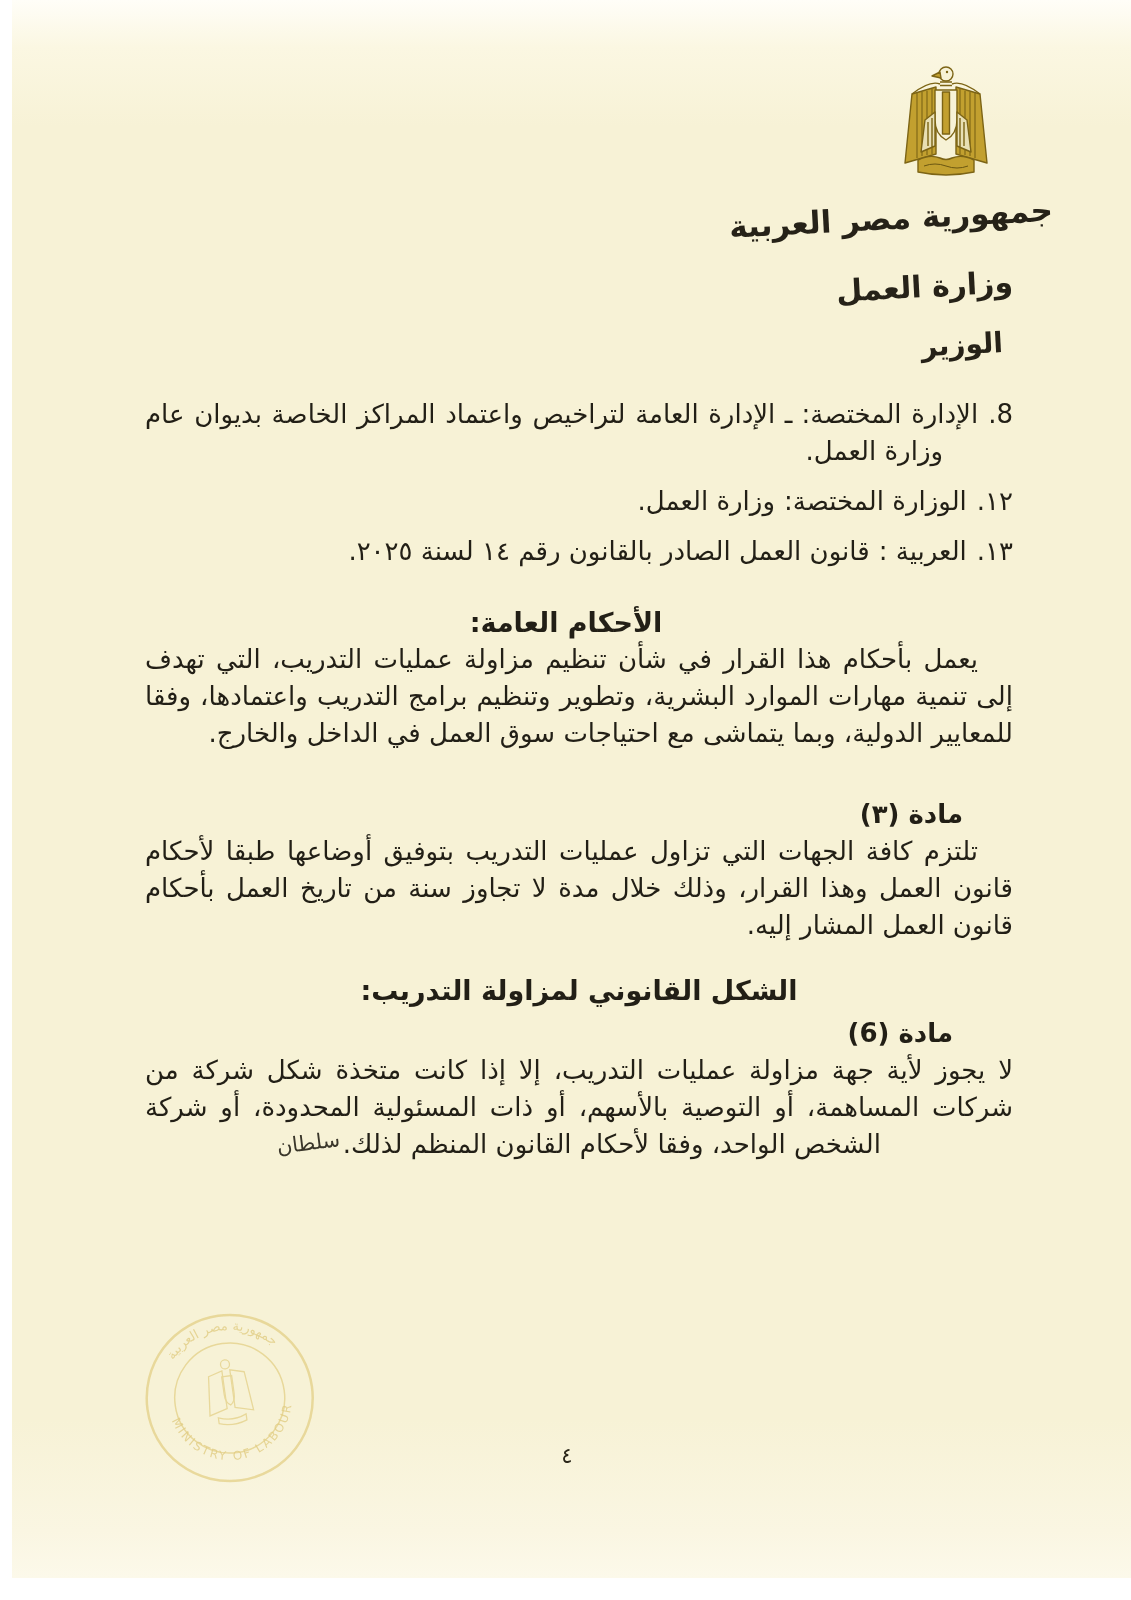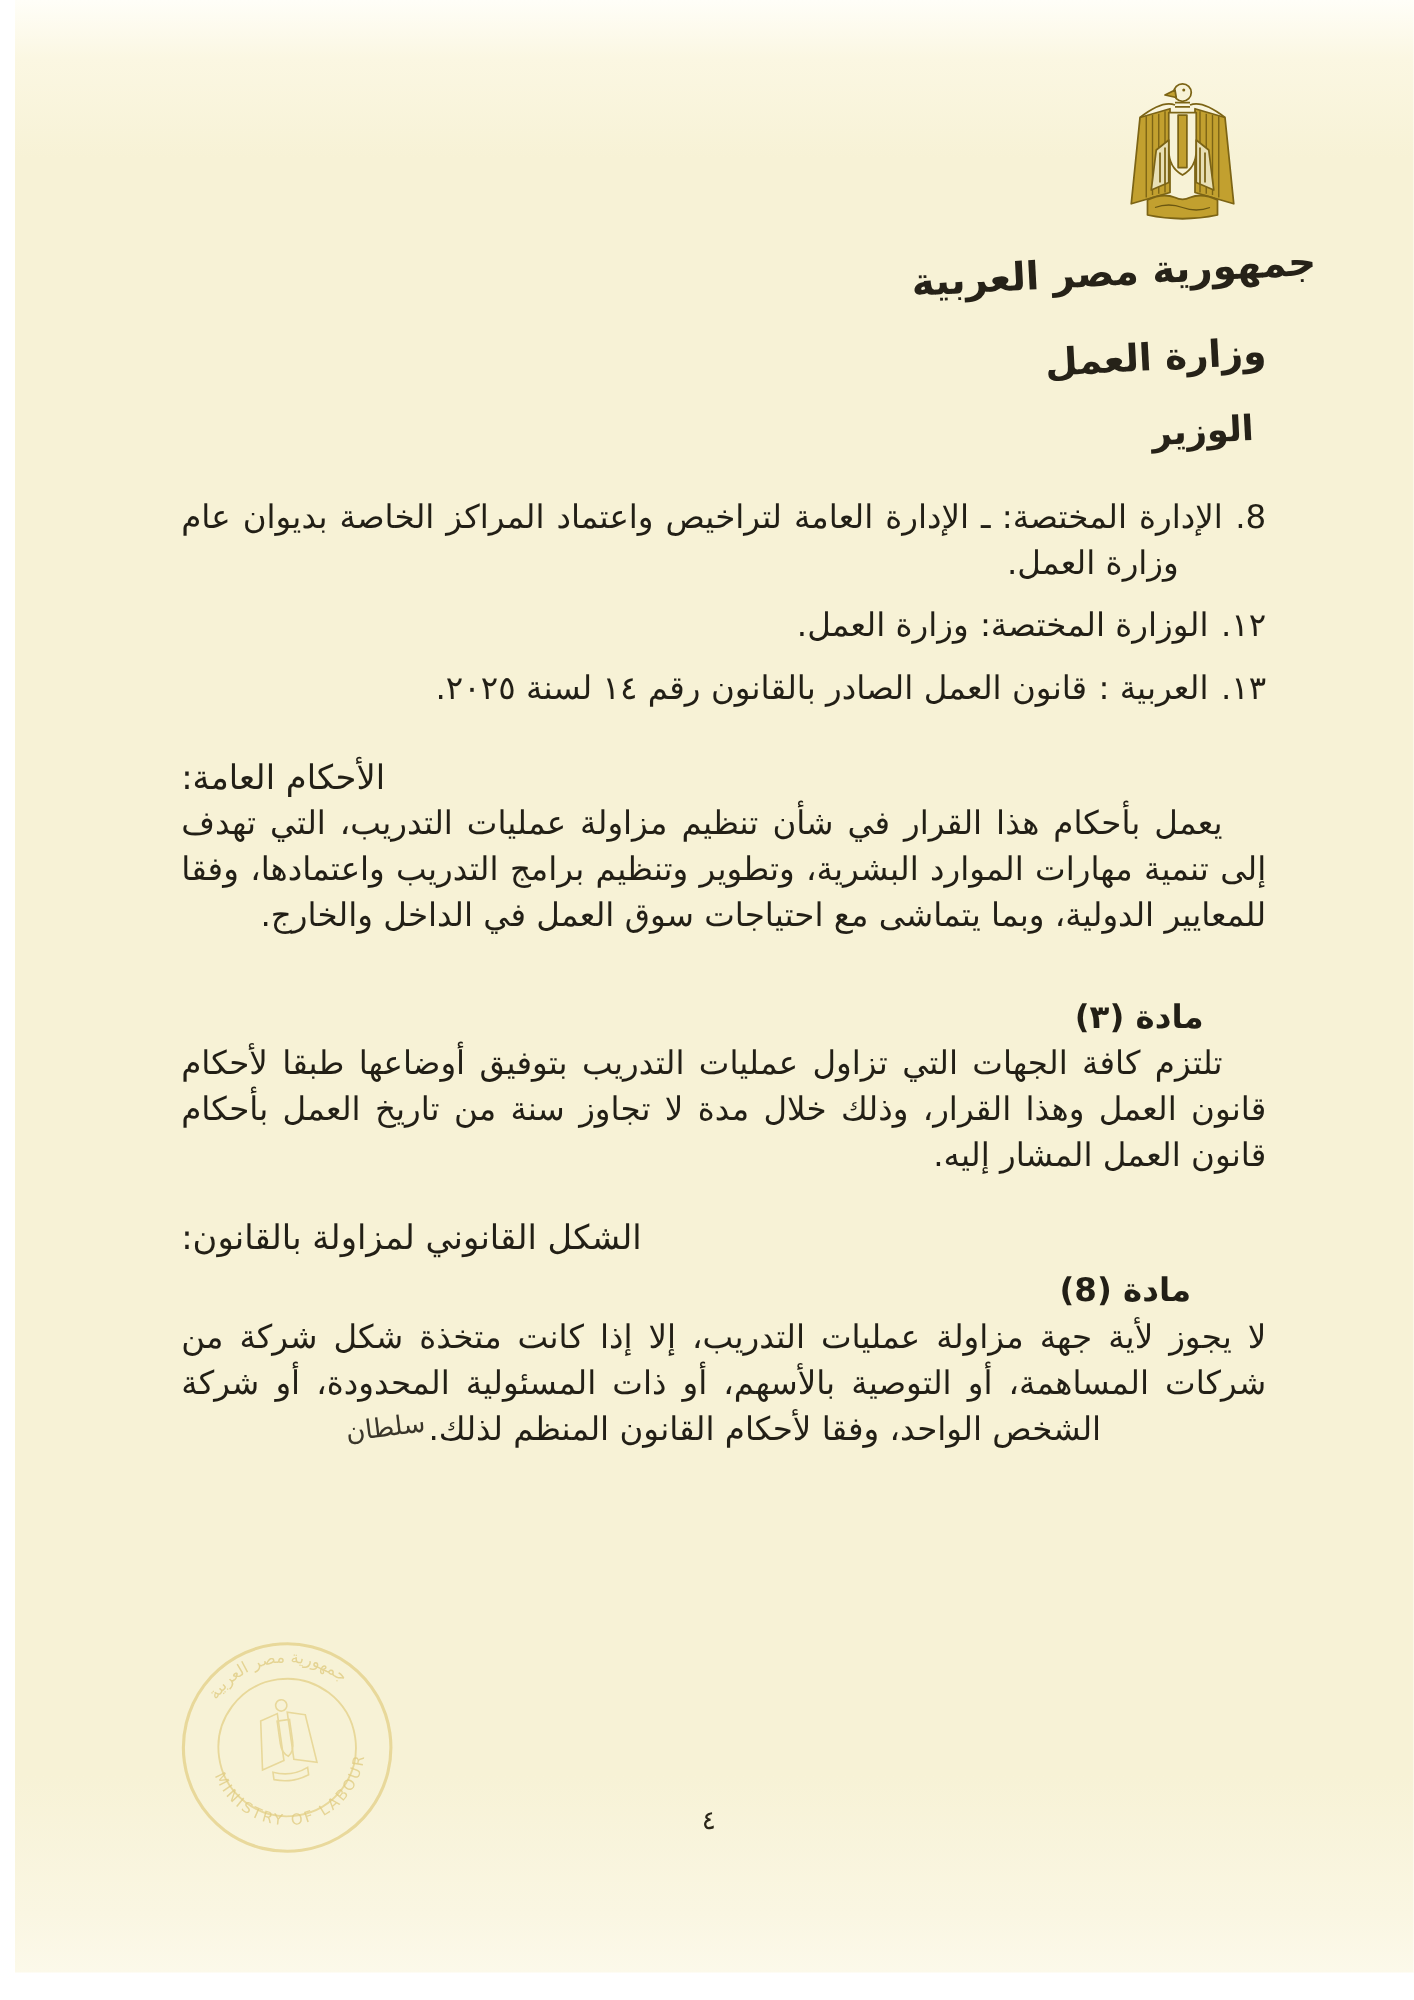"الأحكام العامة:" .sec-heading { font-weight: normal -> bold; text-align: left -> center }
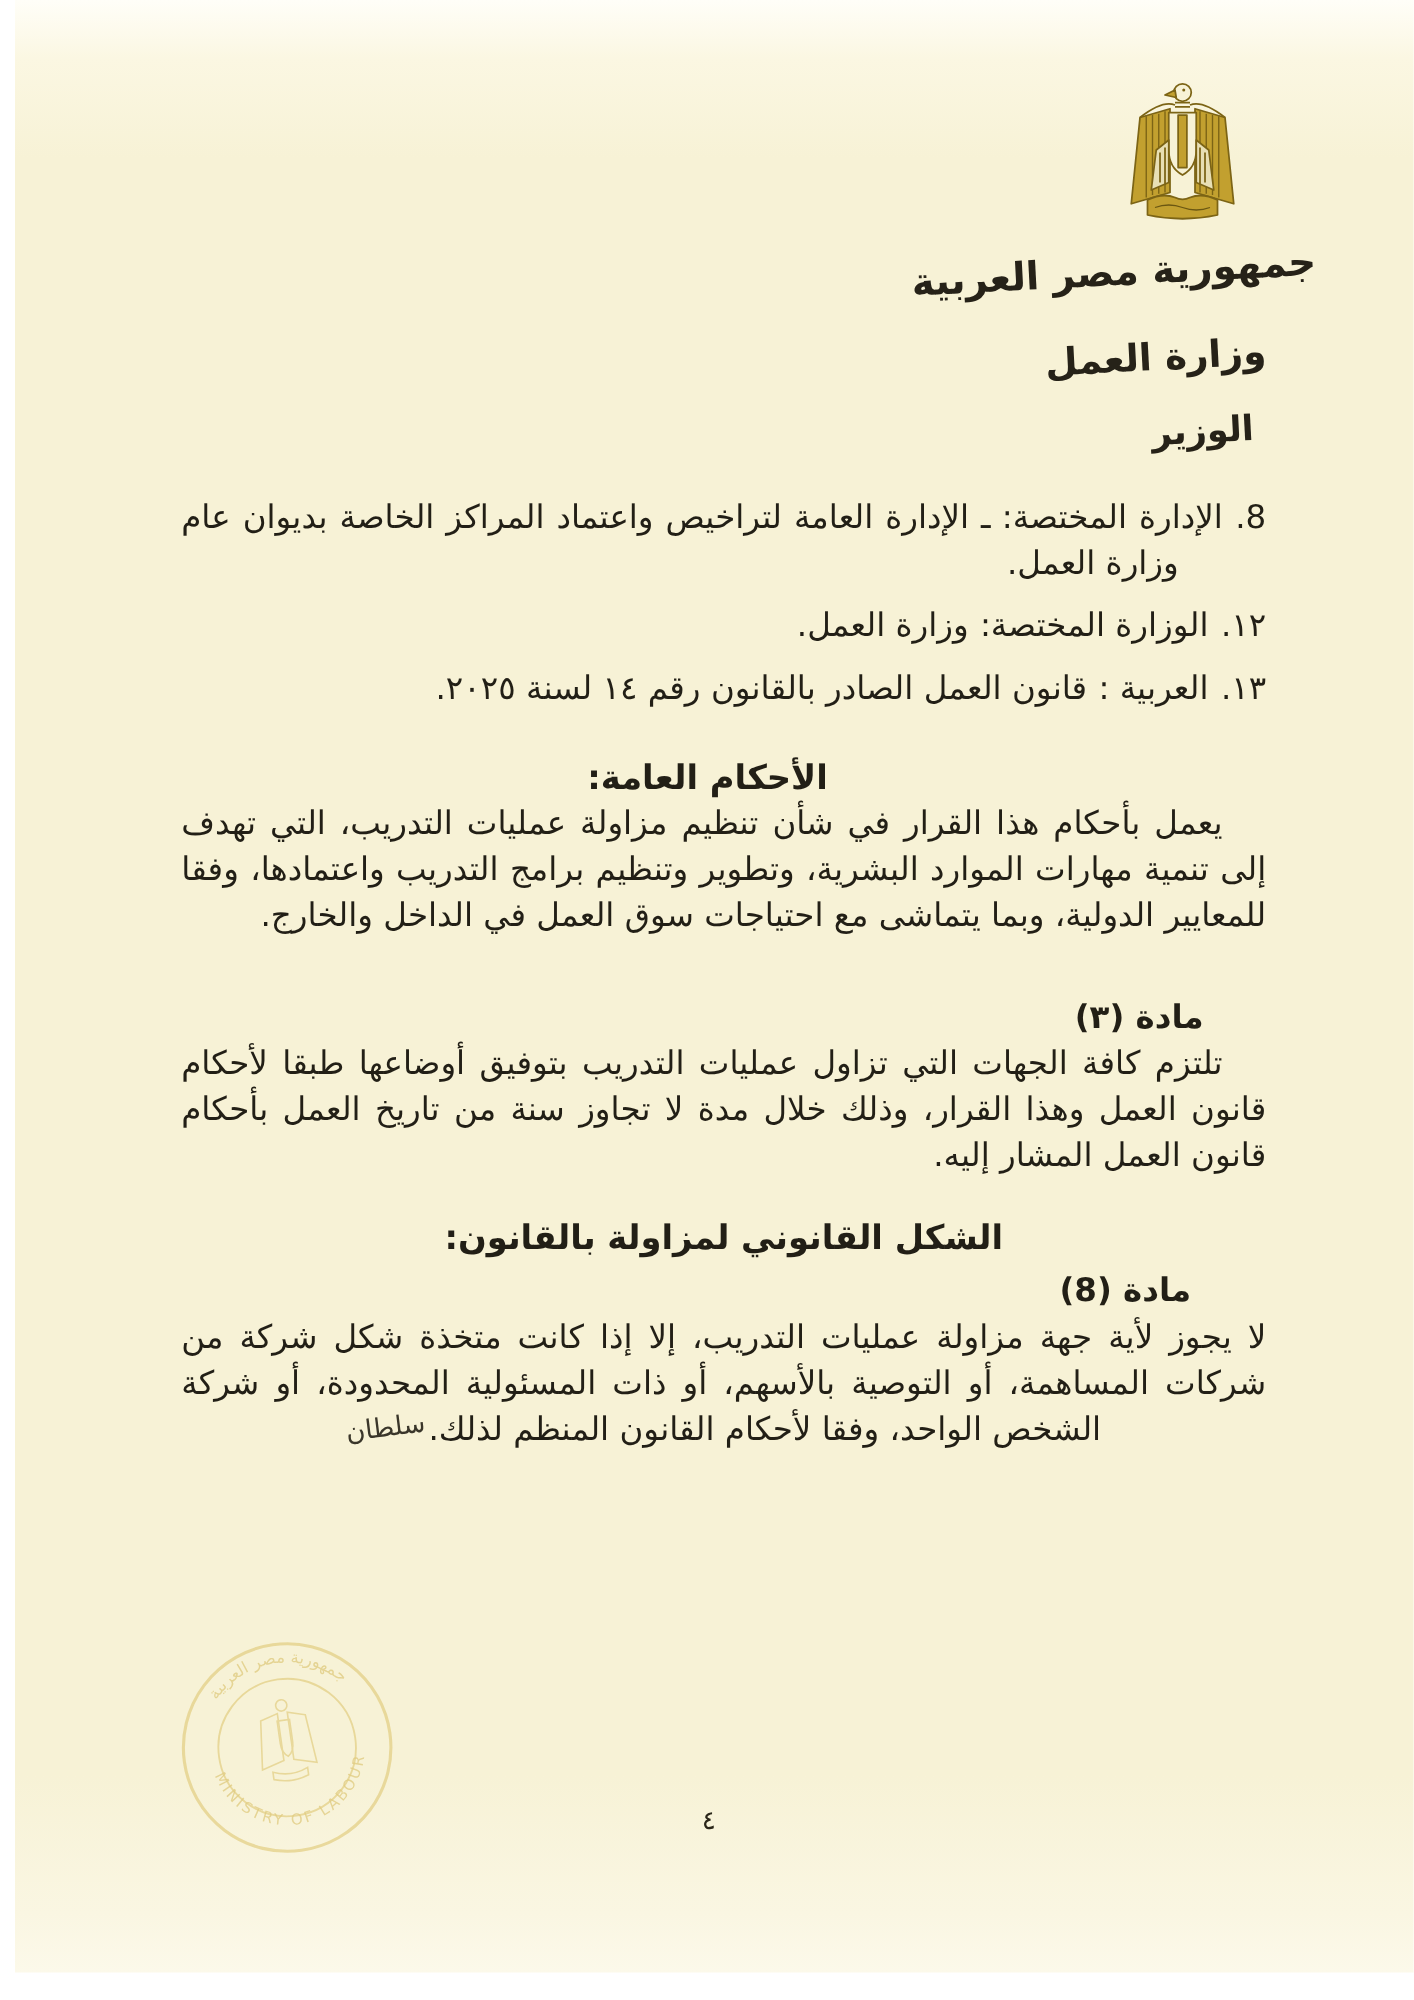"الشكل القانوني لمزاولة بالقانون:" h2.sec-heading { text: بالقانون -> التدريب }
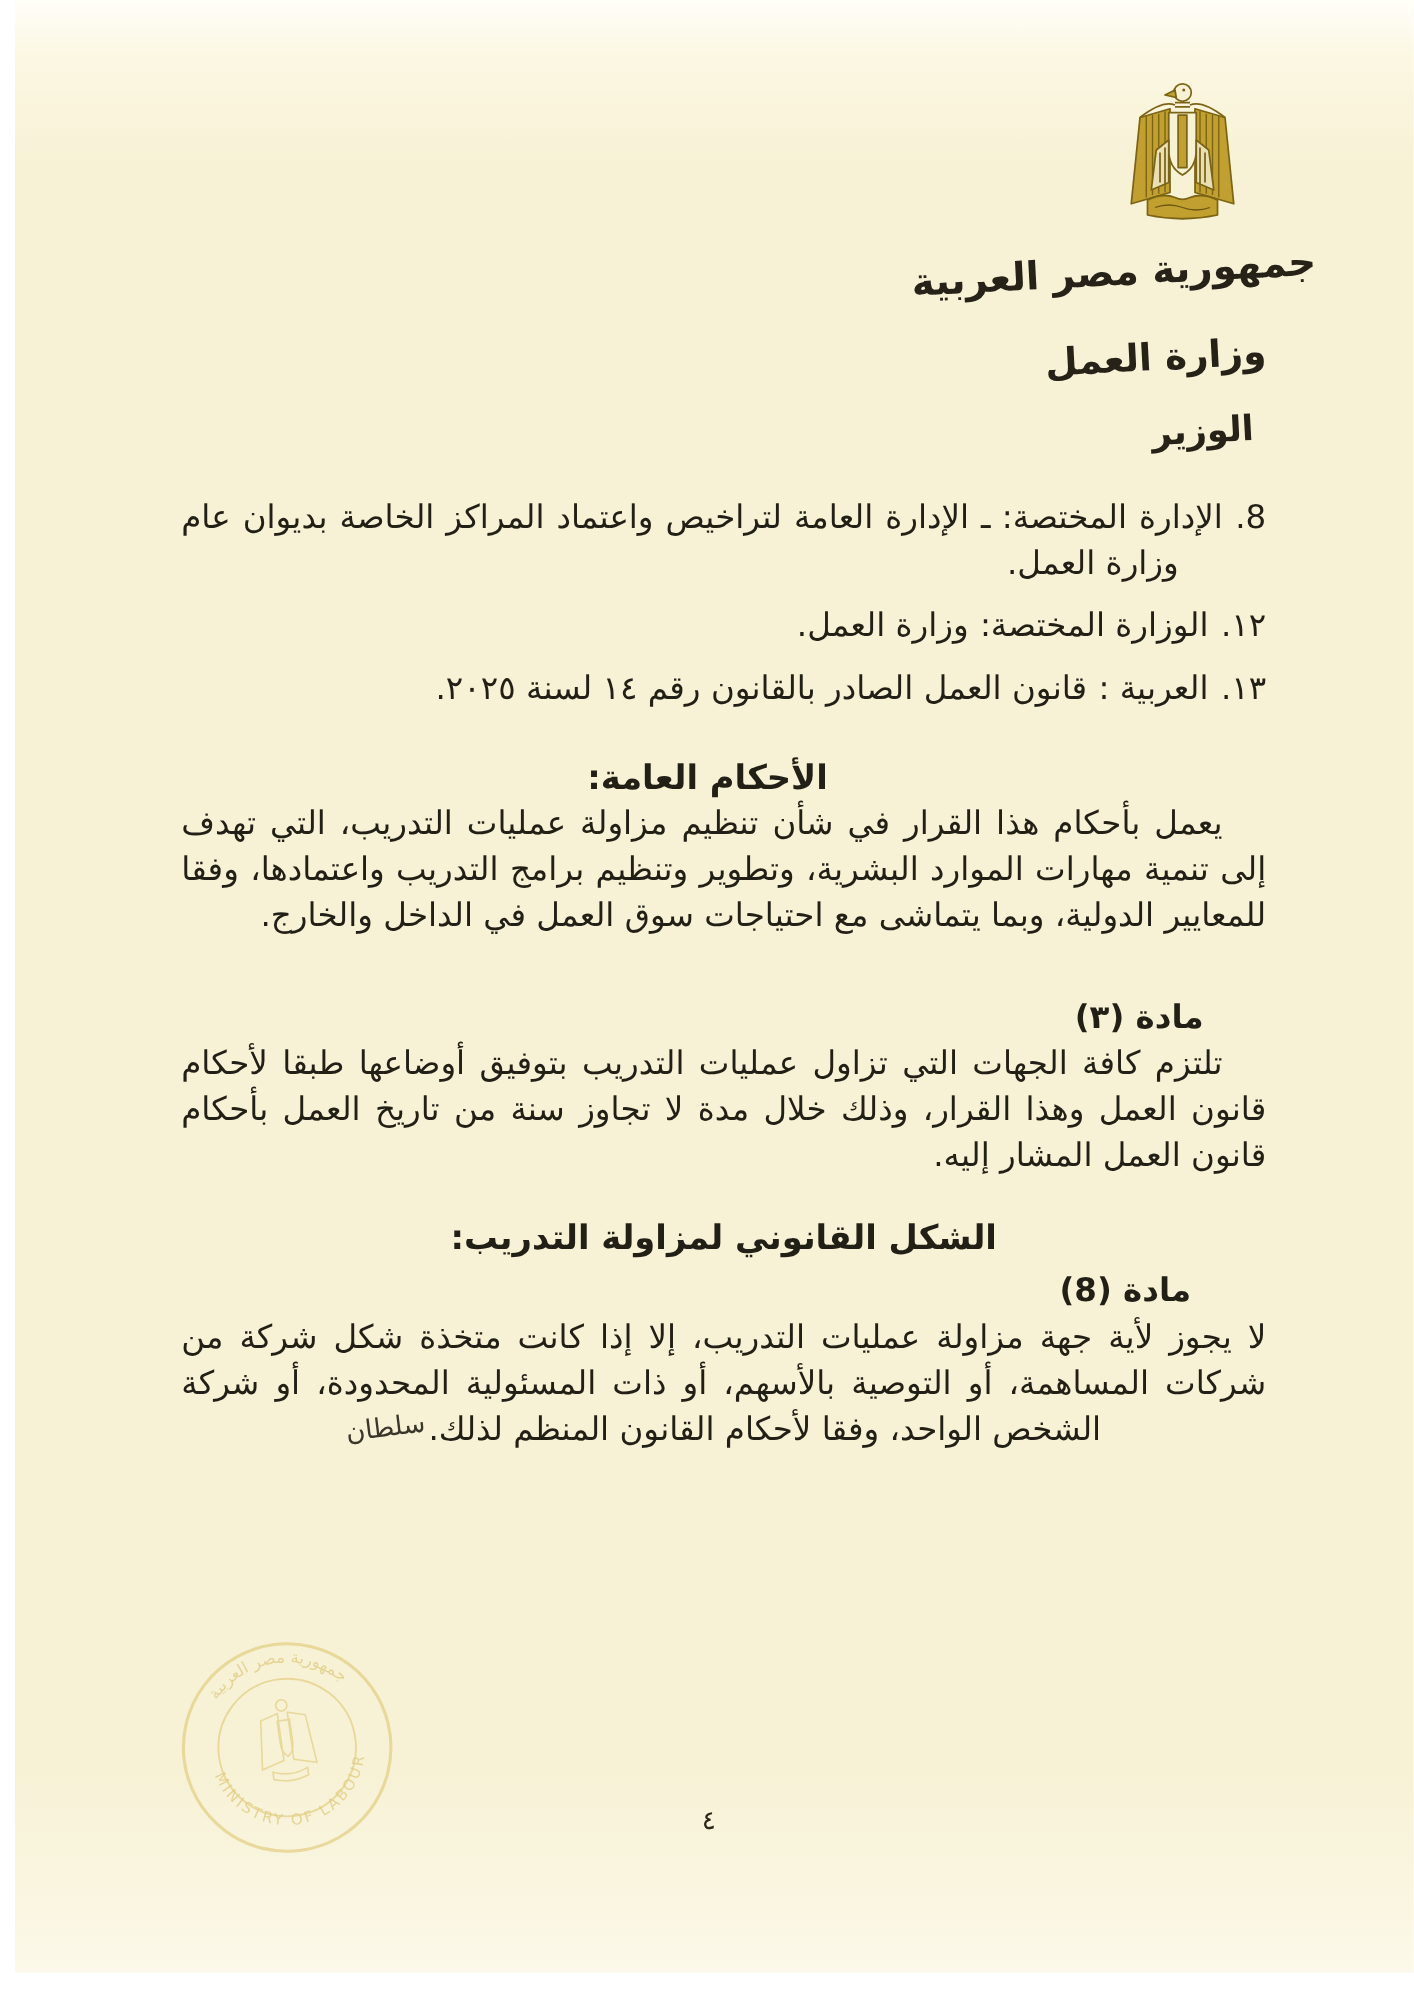"مادة (8)" h3.art-title { text: 8 -> 6 }
